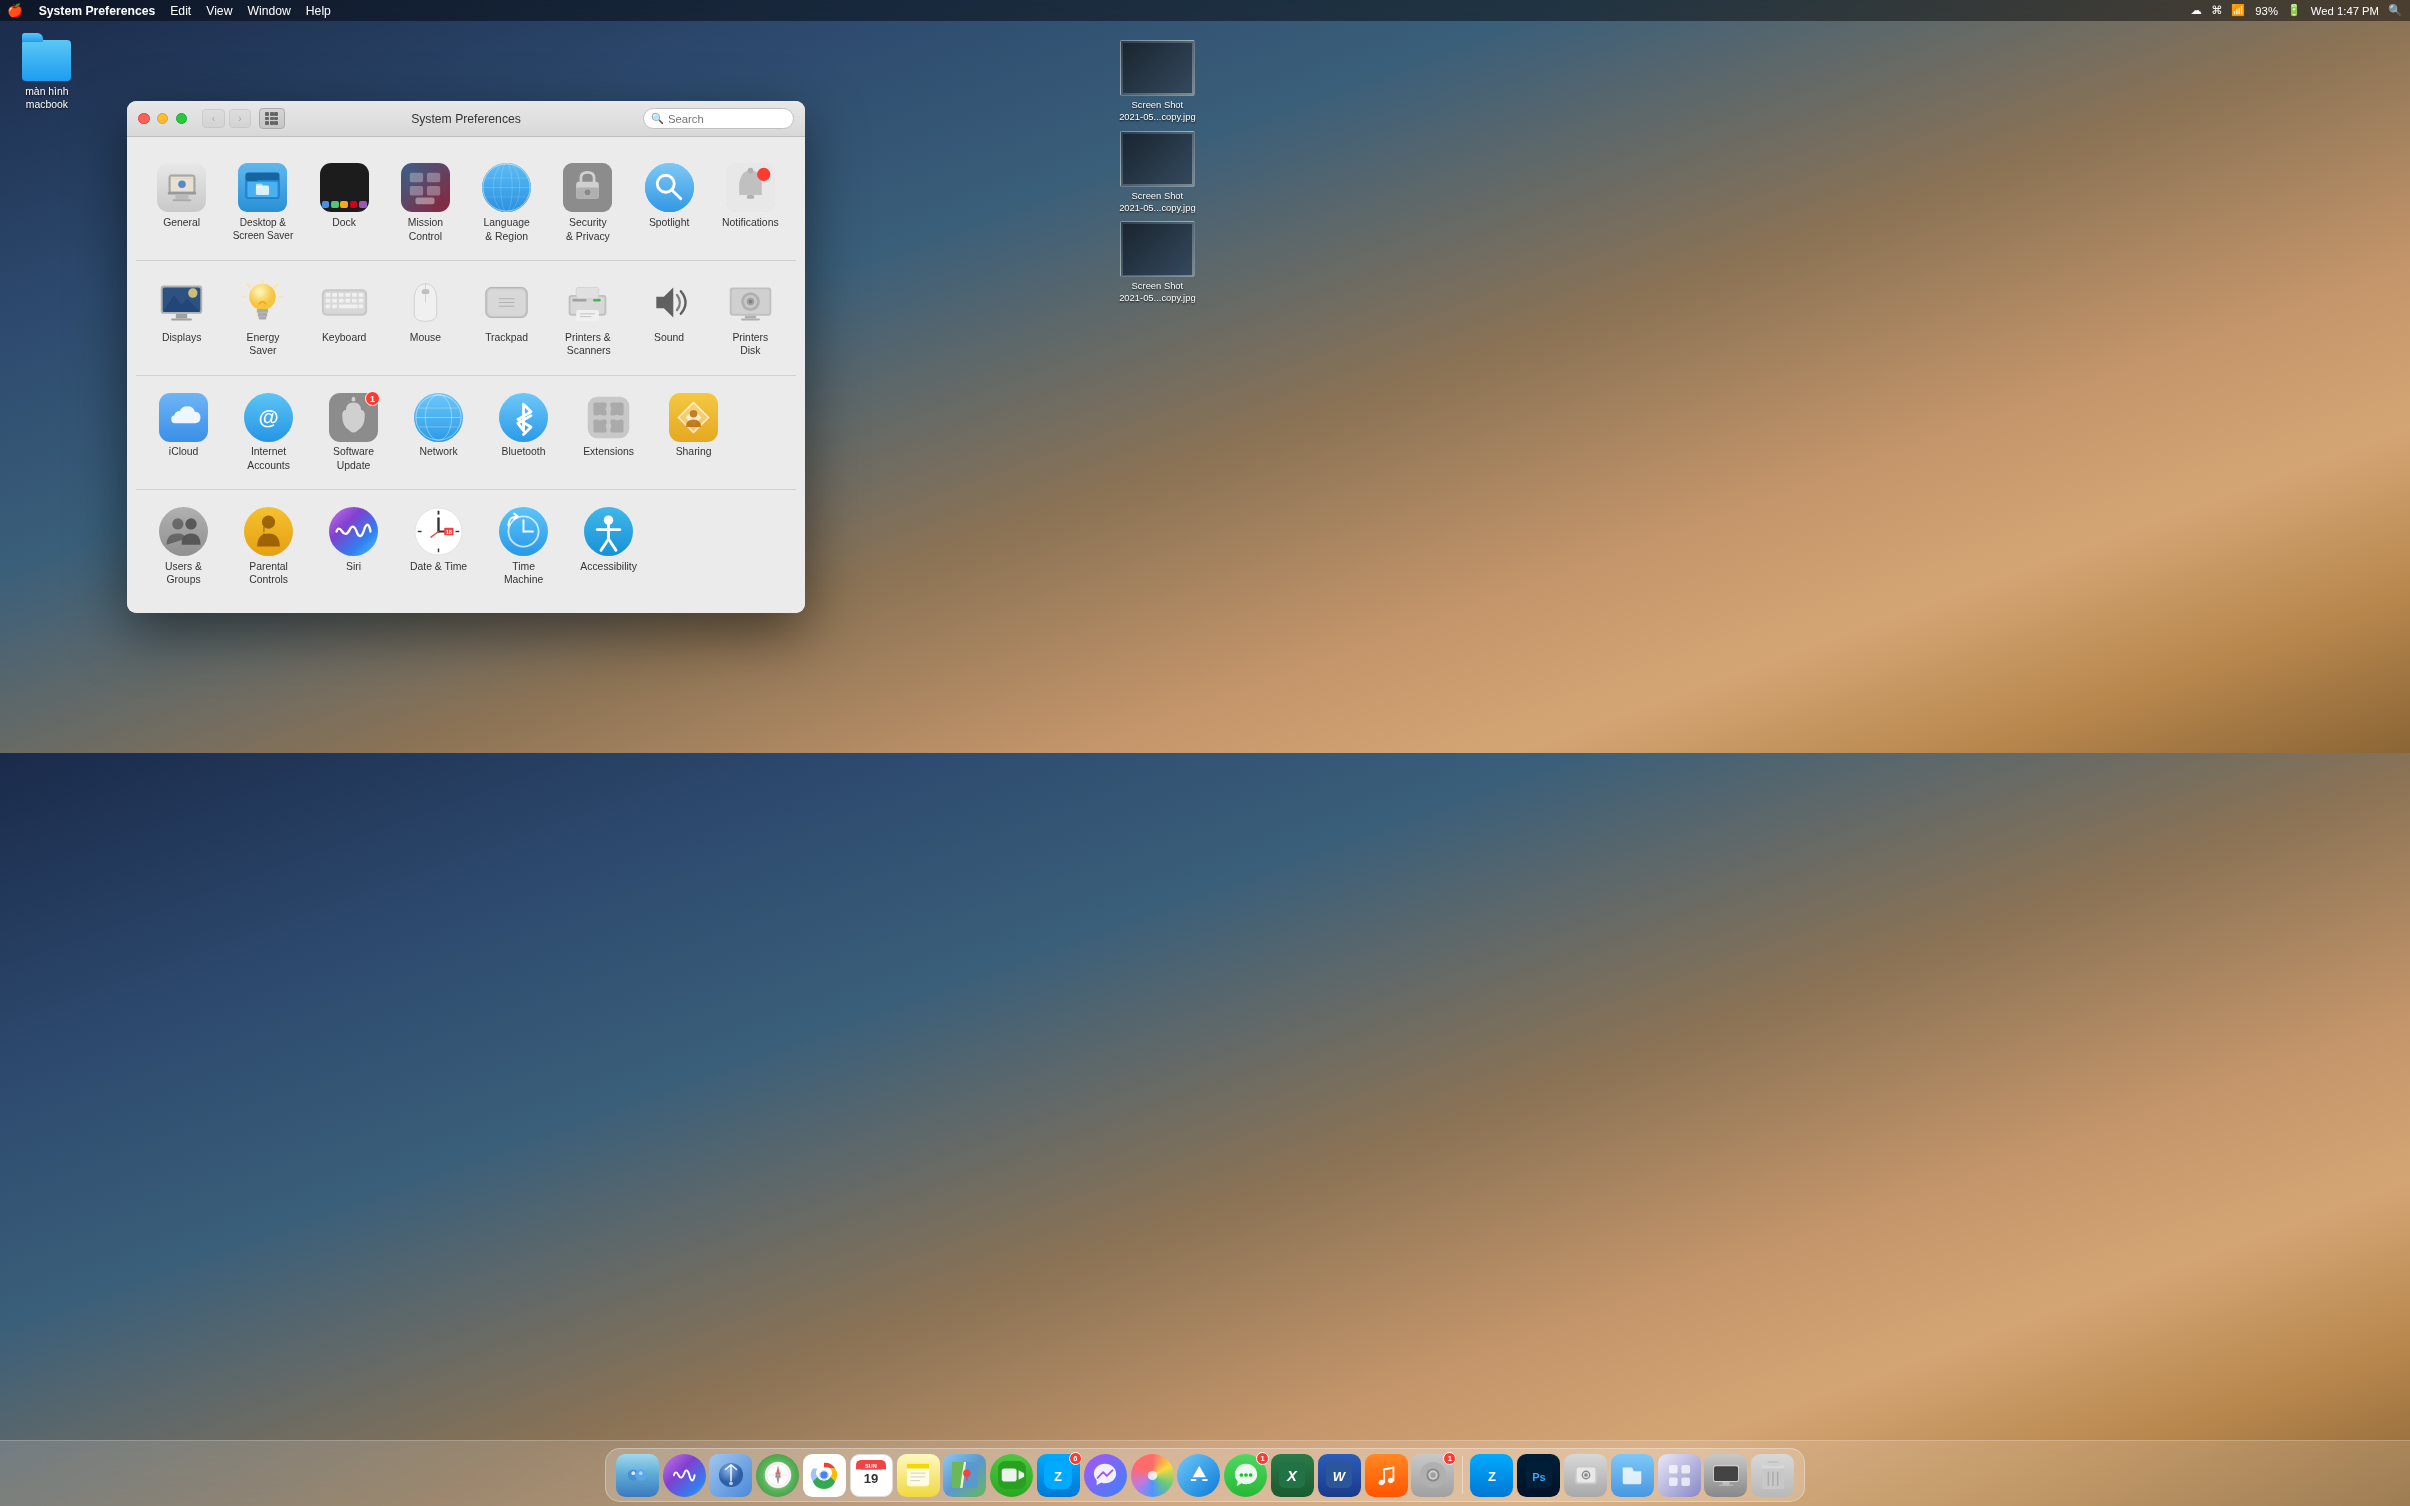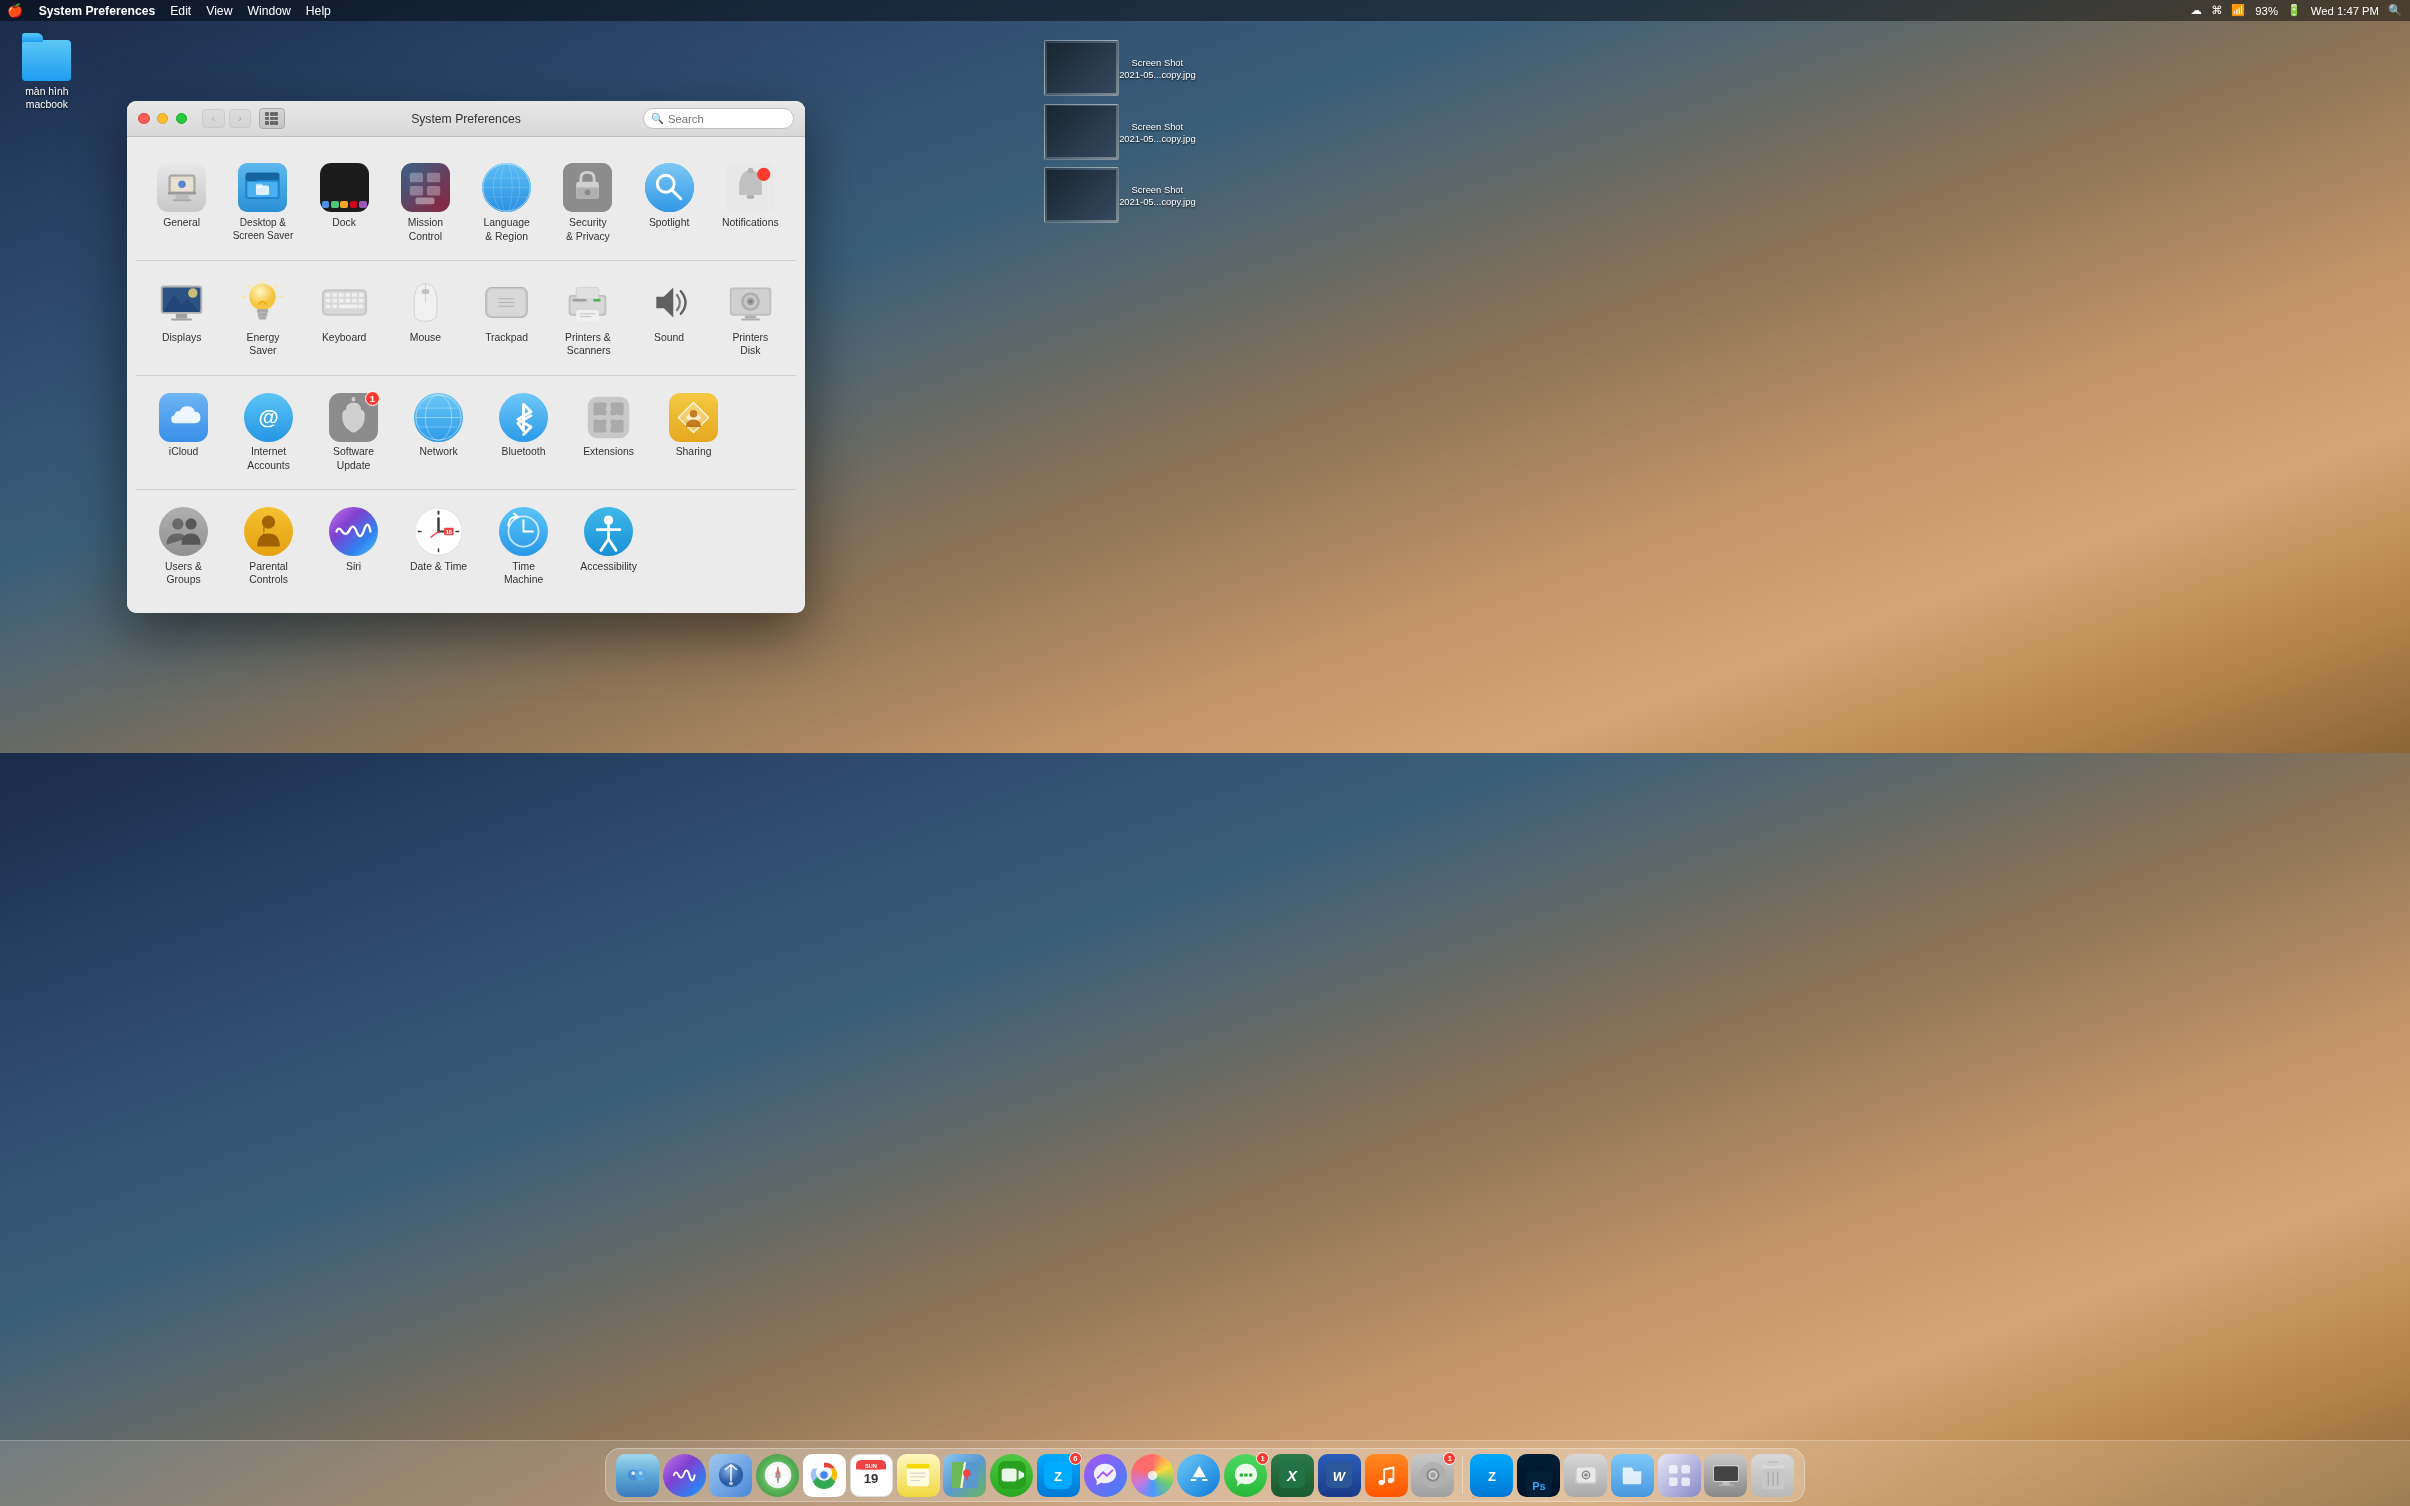"Screen Shot" .screenshot-item { flex-direction: none -> column }
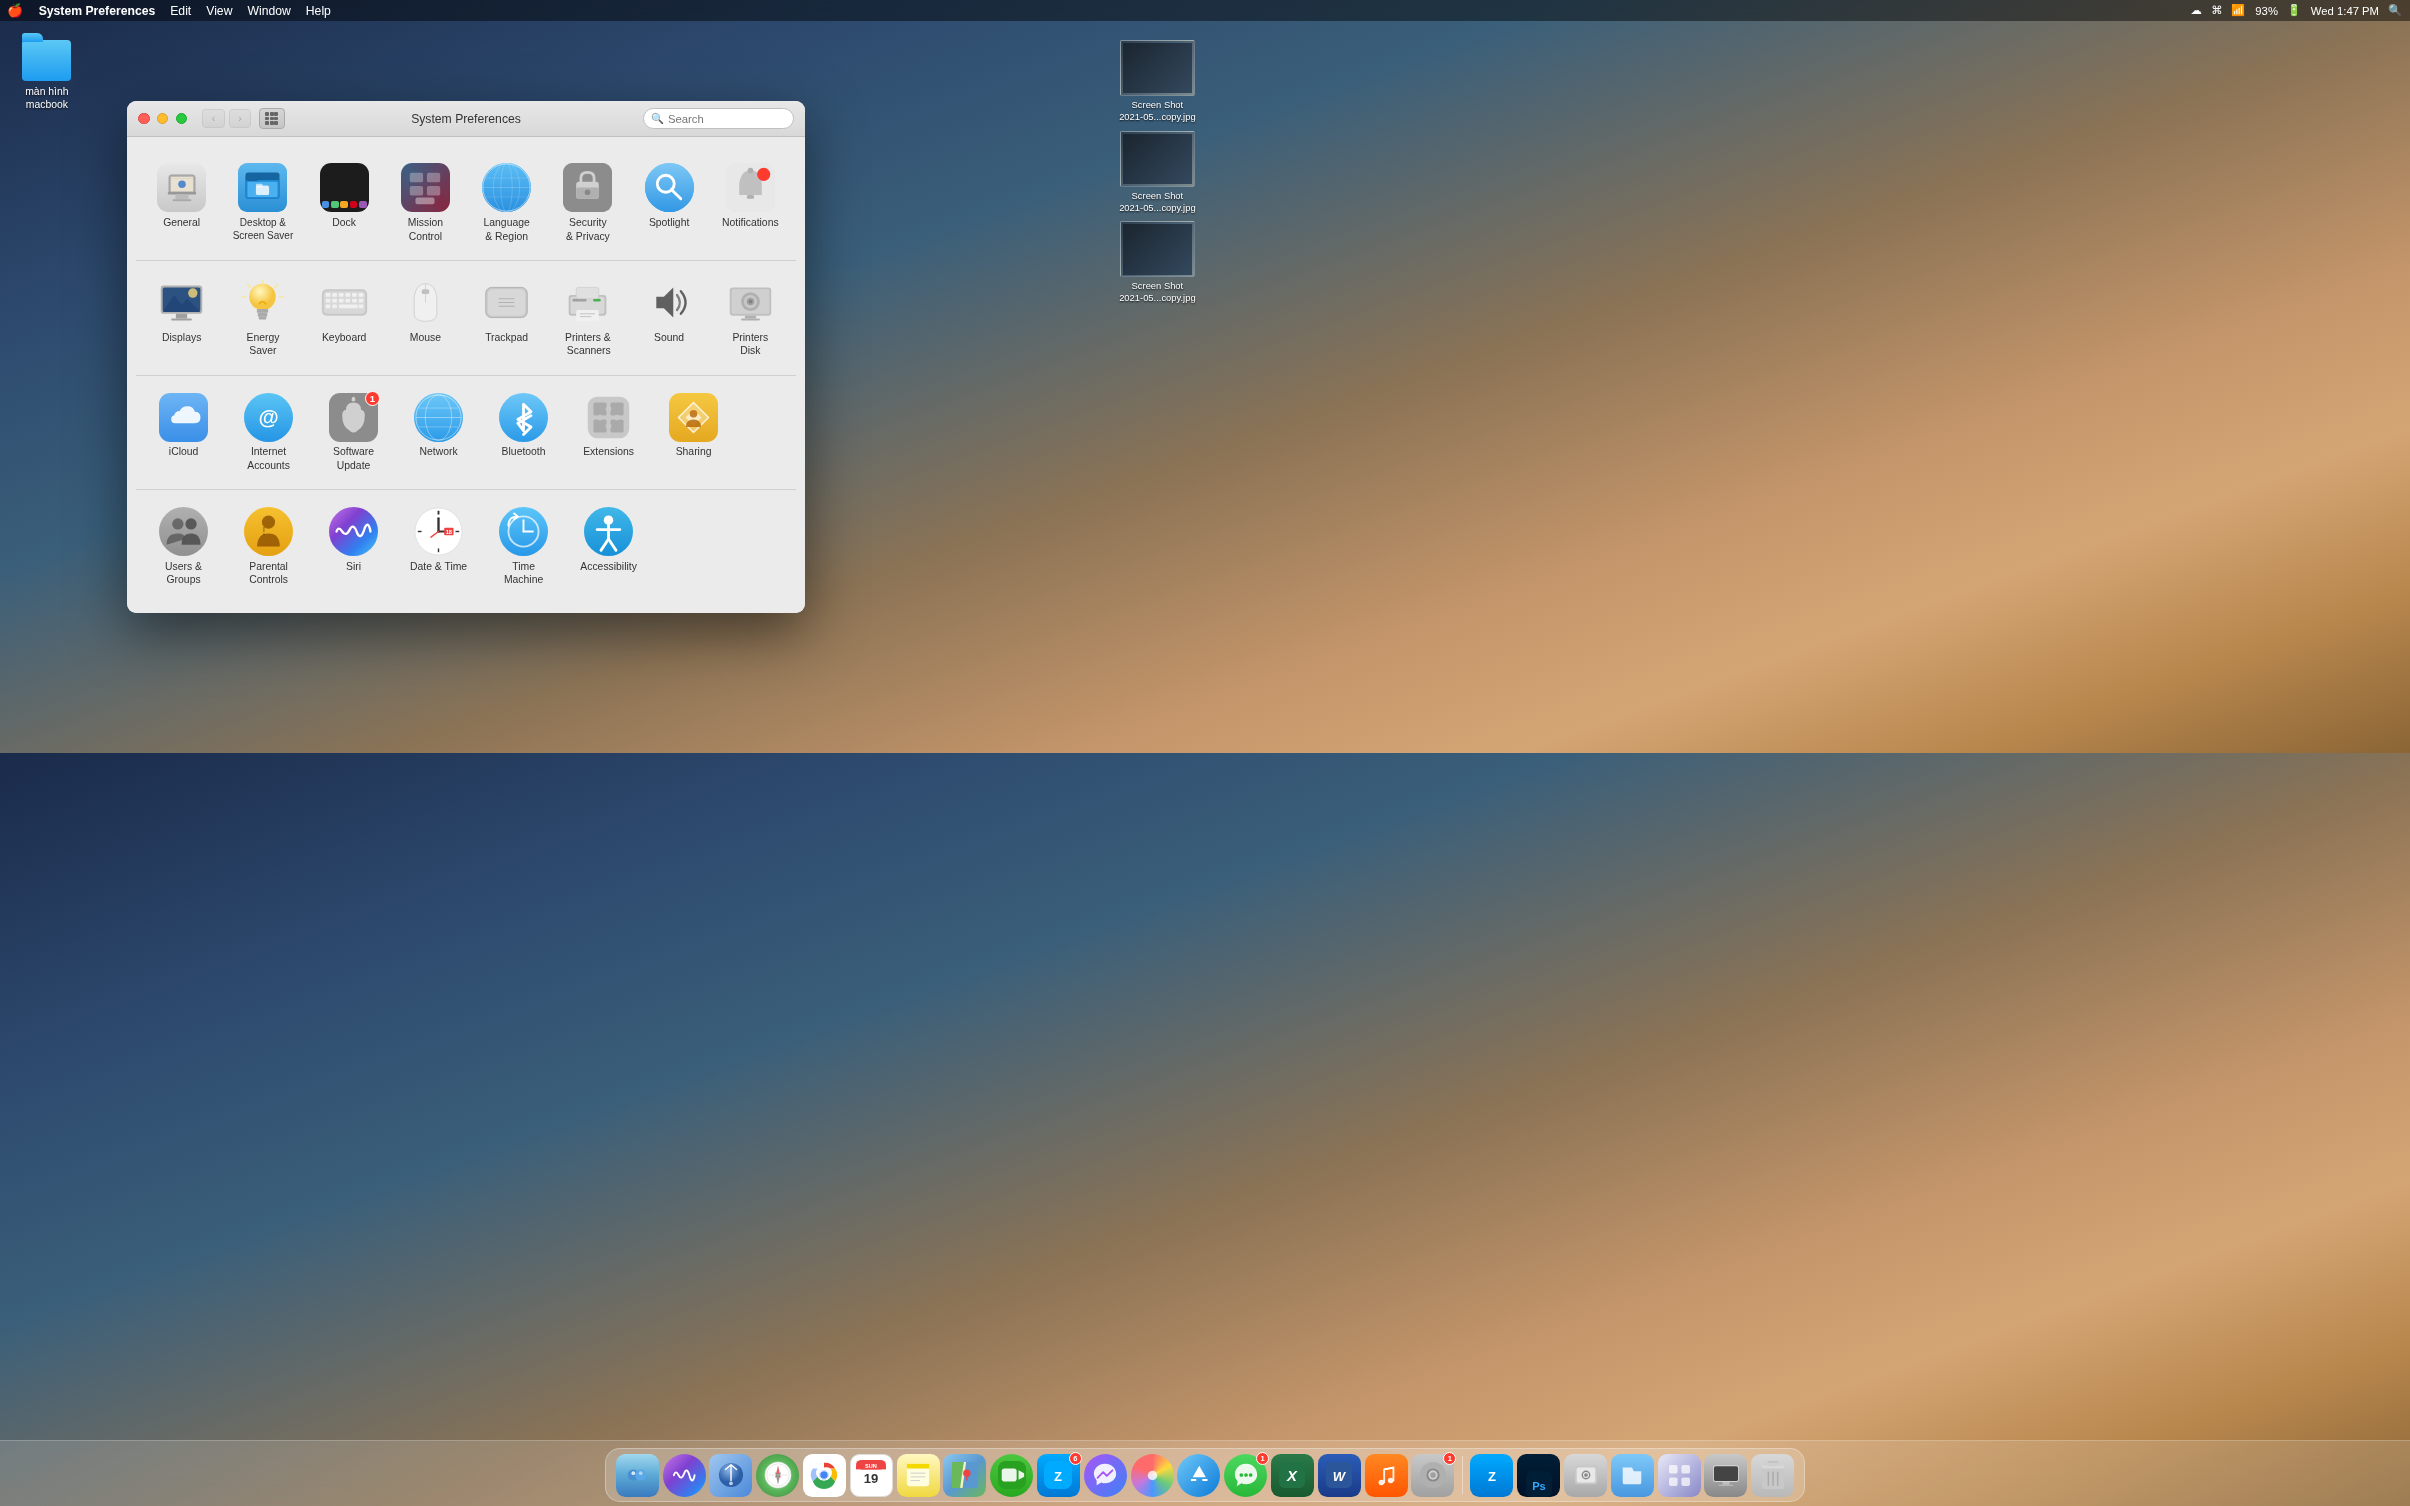"Ps" .dock-item.photoshop { align-items: flex-end -> none }
